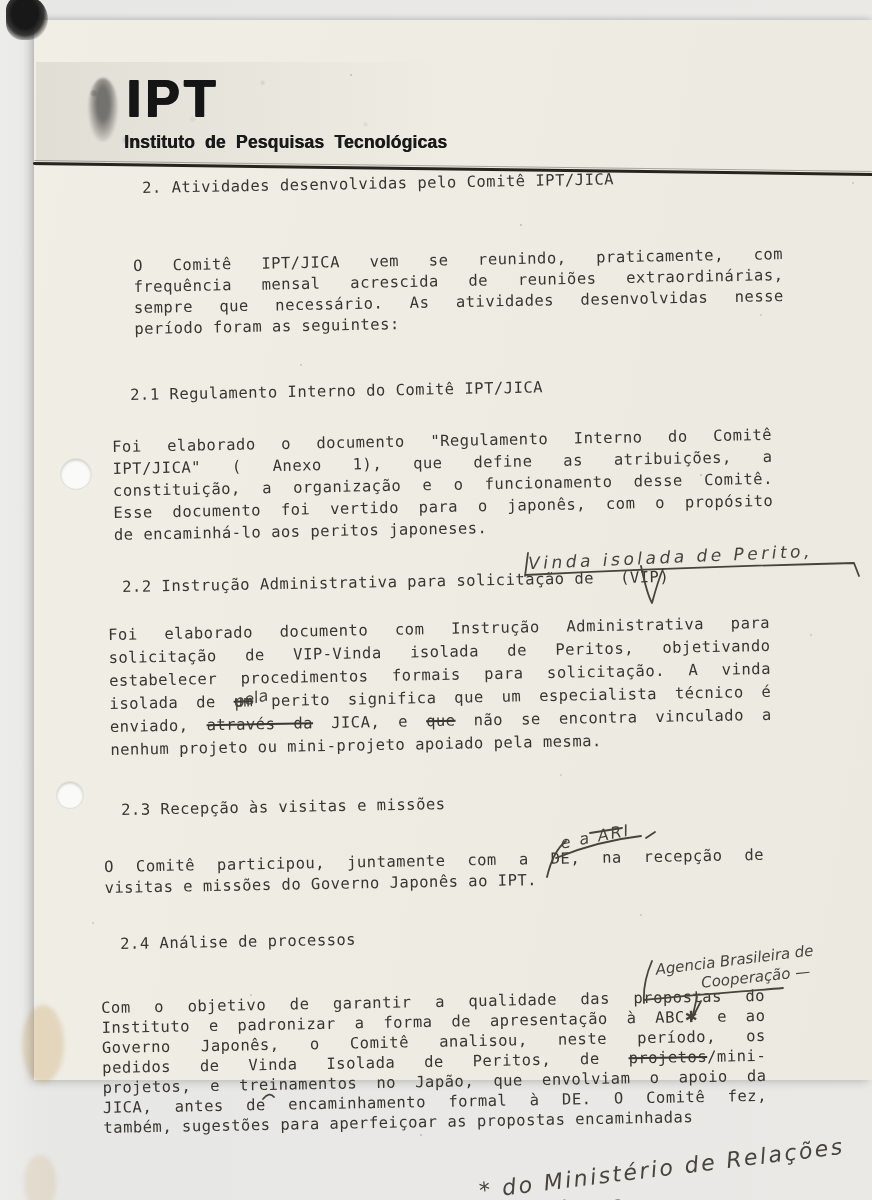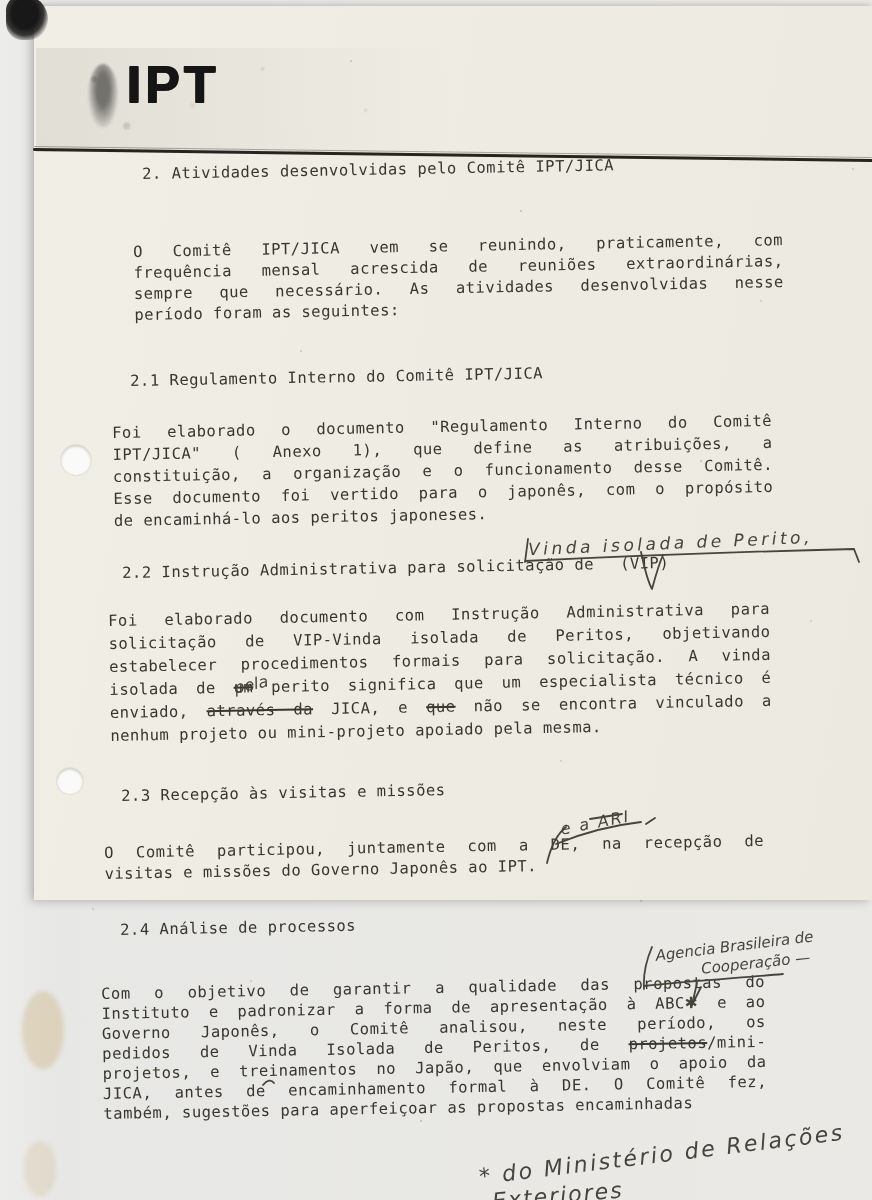"IPT" .paper { height: 894px -> 1060px; top: 6px -> 20px }
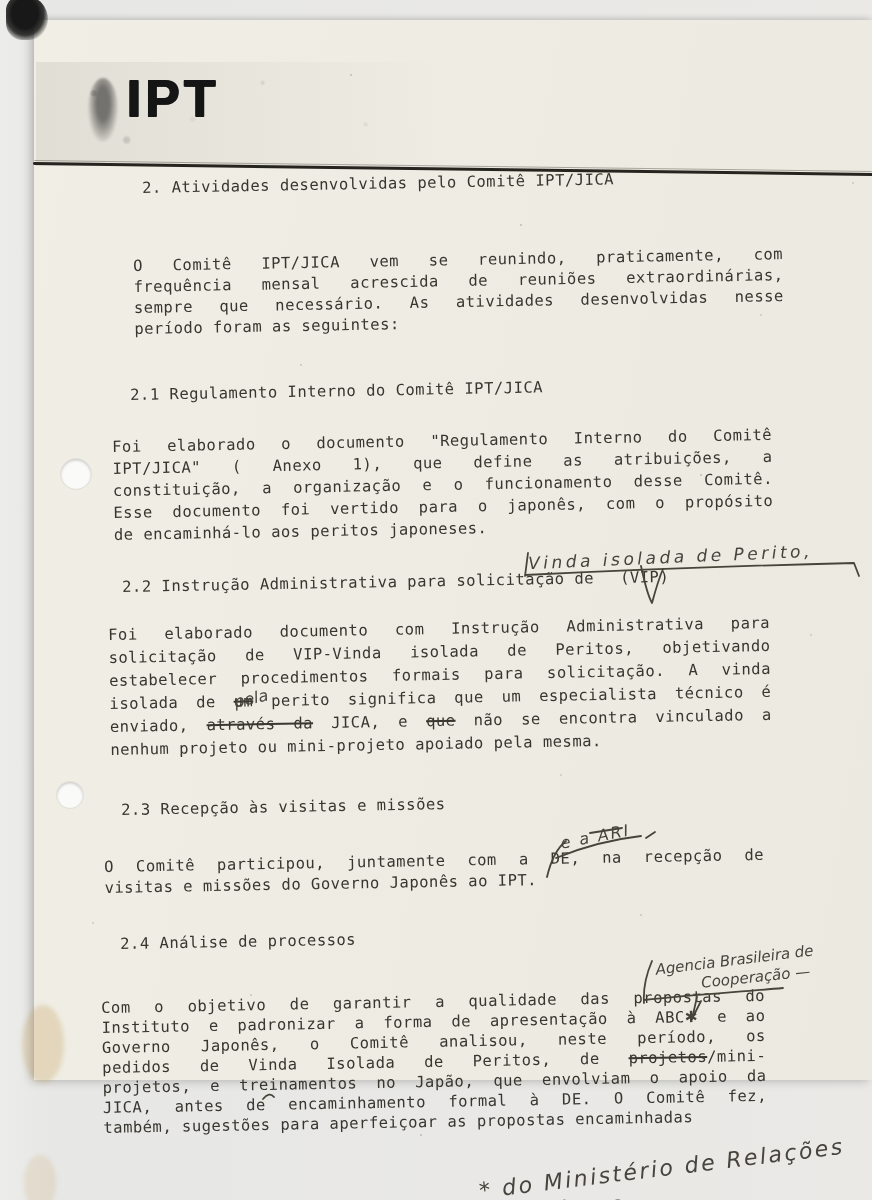"Instituto de Pesquisas Tecnológicas" div.orgname { html: none -> <div>Instituto de Pesquisas Tecnológicas</div> }
